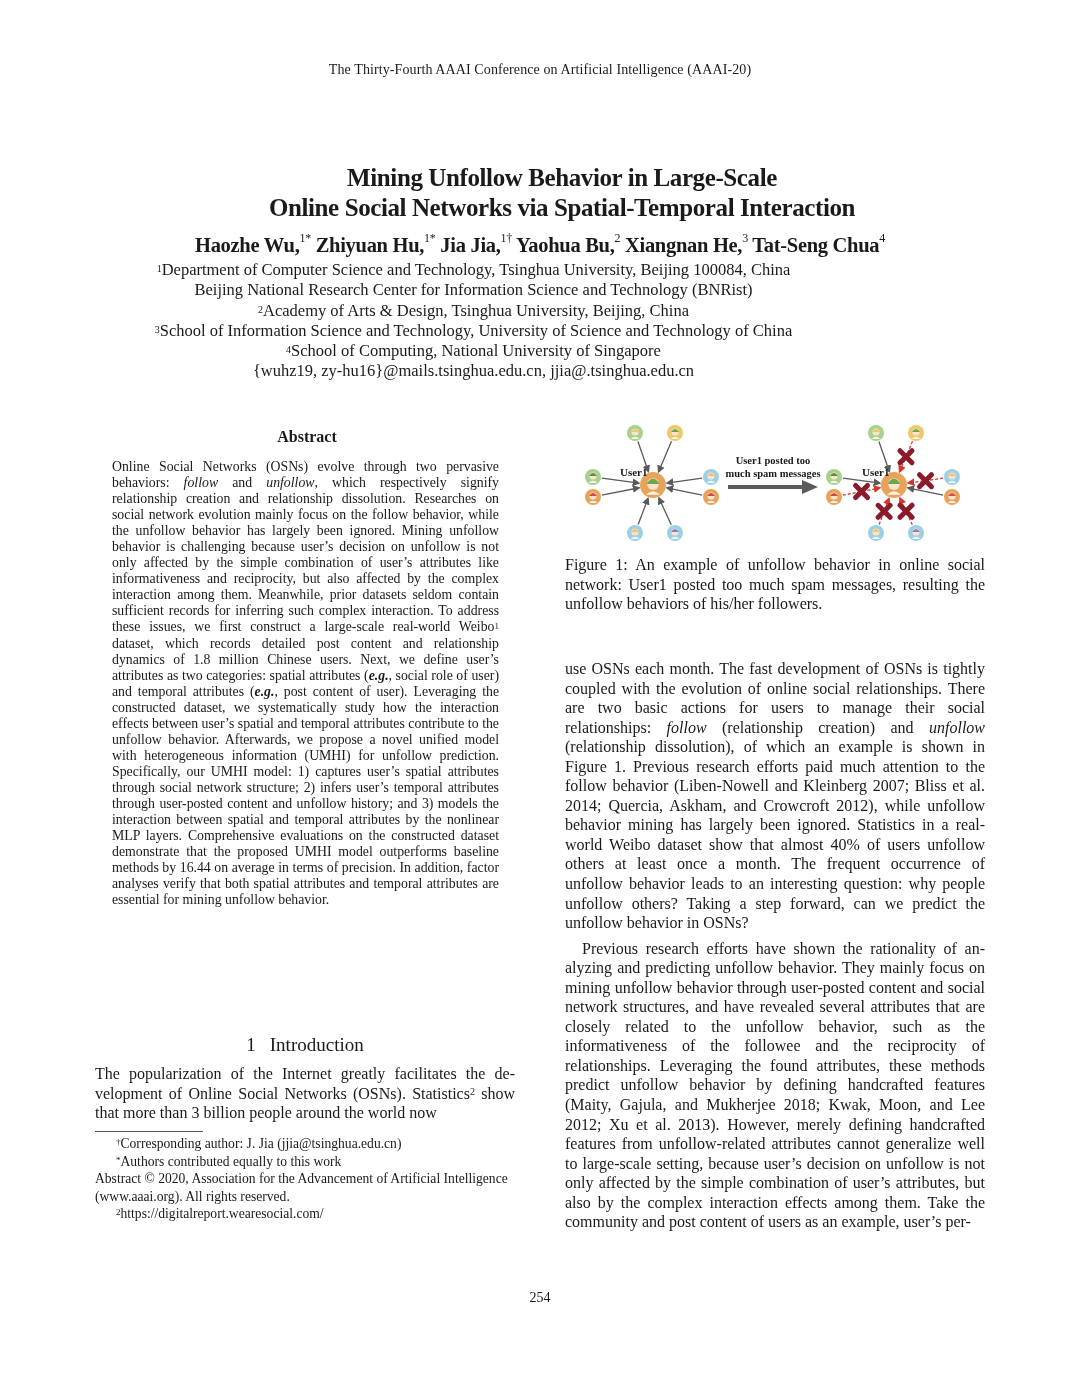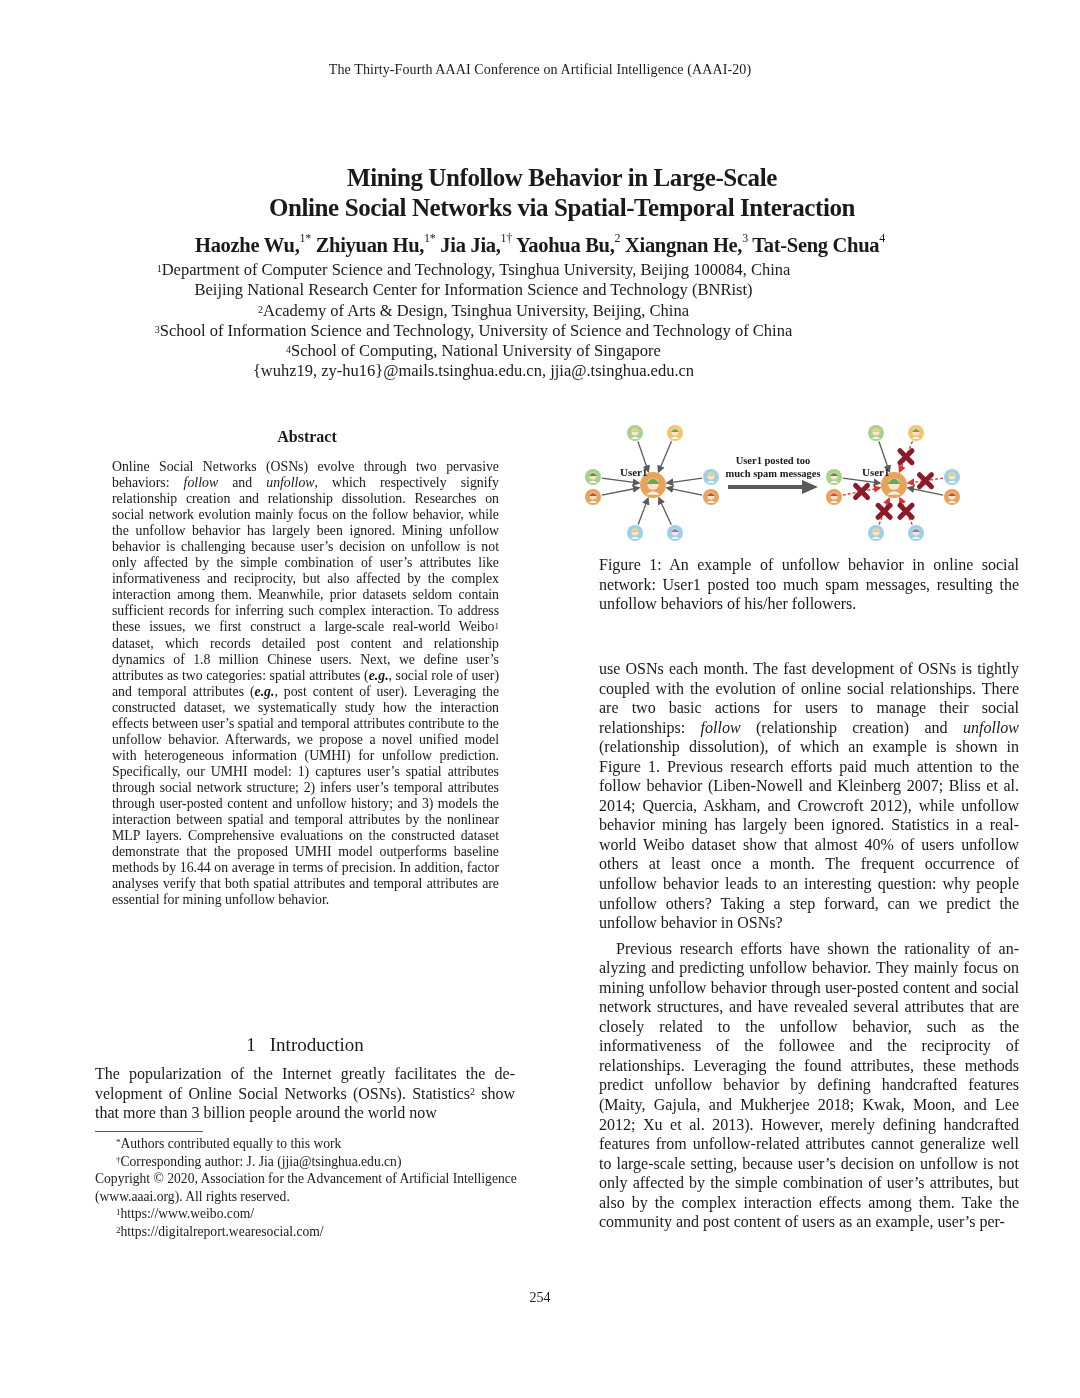"Figure 1: An example of" .col-right { margin-left: 34px -> none }
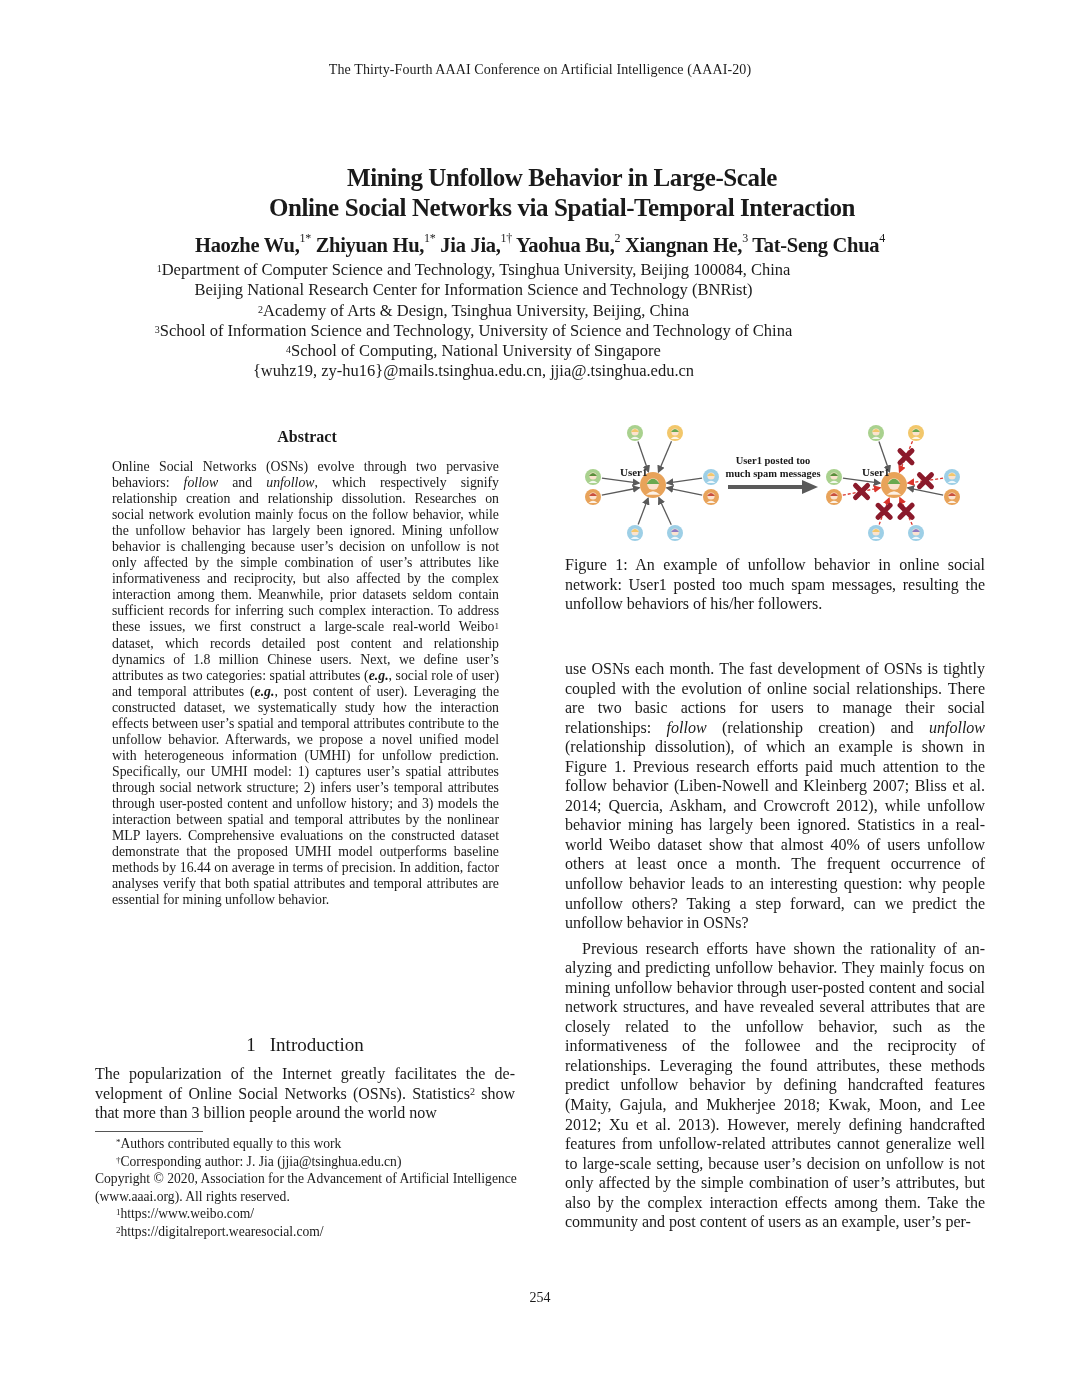"*Authors contributed equally to this" p.ind { order: before "†Corresponding author: J. Jia" -> after "†Corresponding author: J. Jia" }
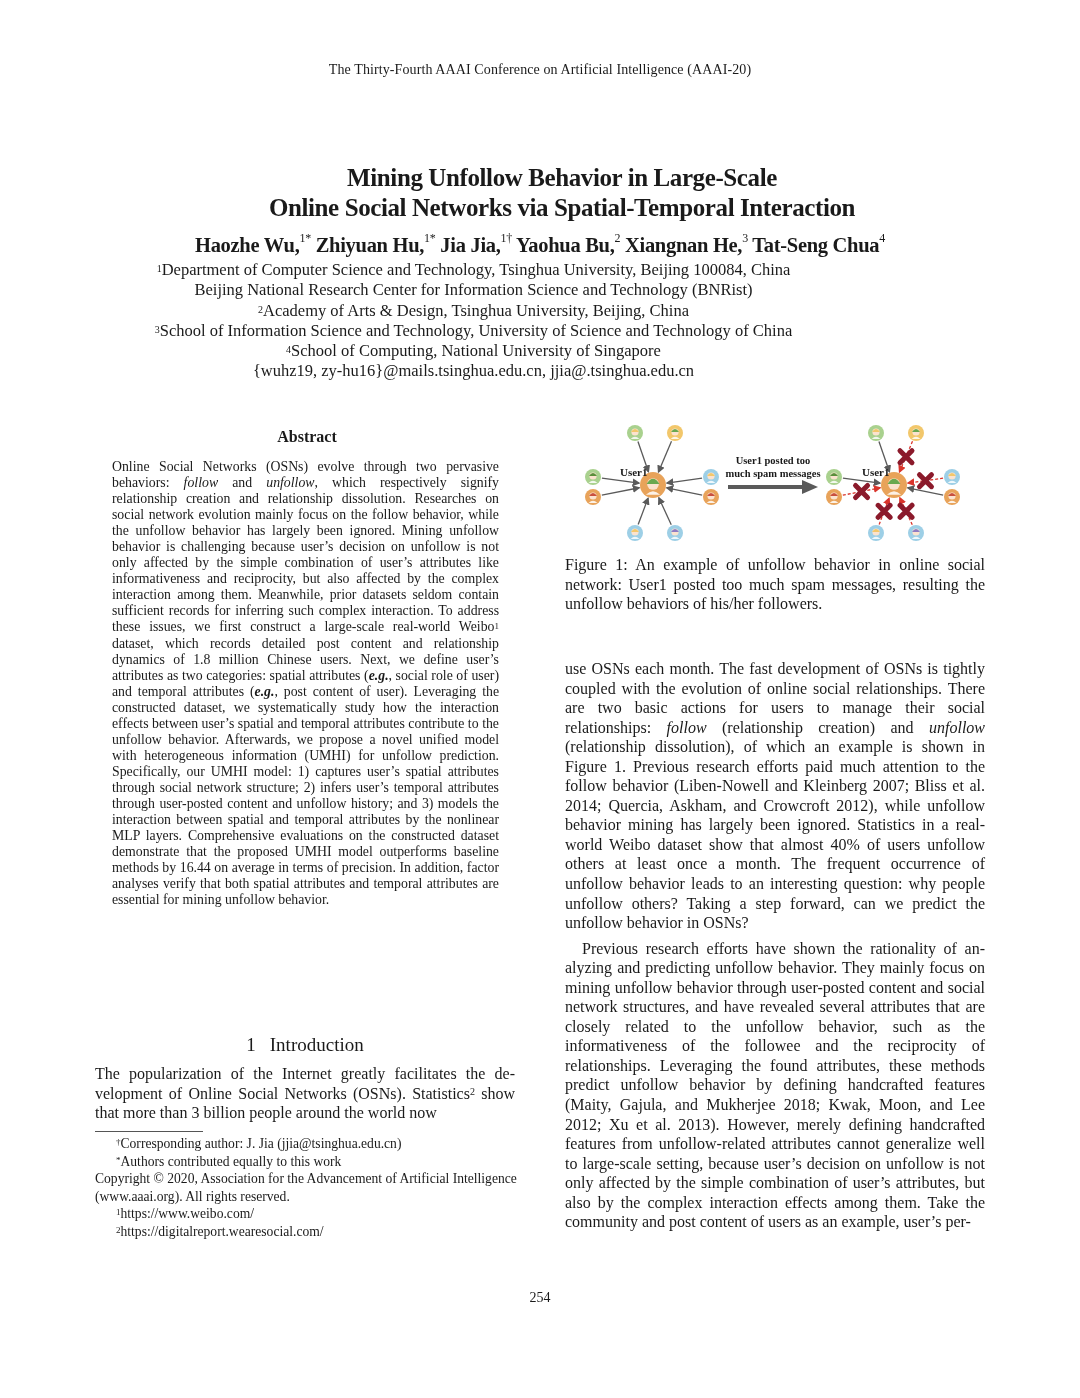"Copyright © 2020, Association for" p { text: Copyright -> Abstract }
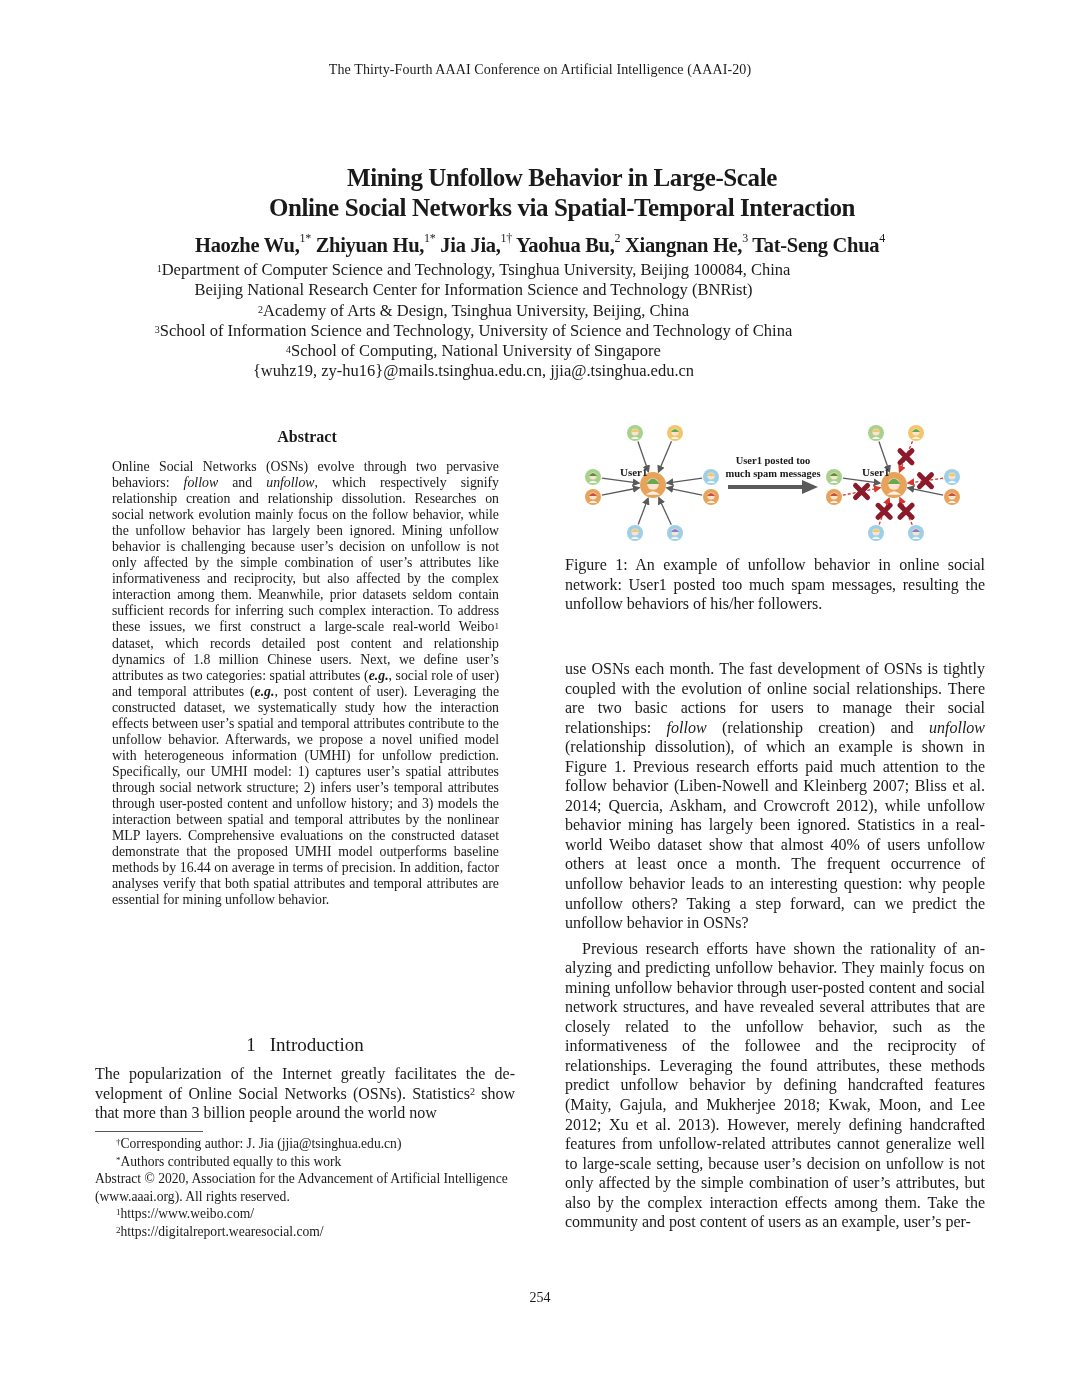"1https://www.weibo.com/" p.ind { html: <p><sup>1</sup><span>https://www.weibo.com/</span></p> -> none }
